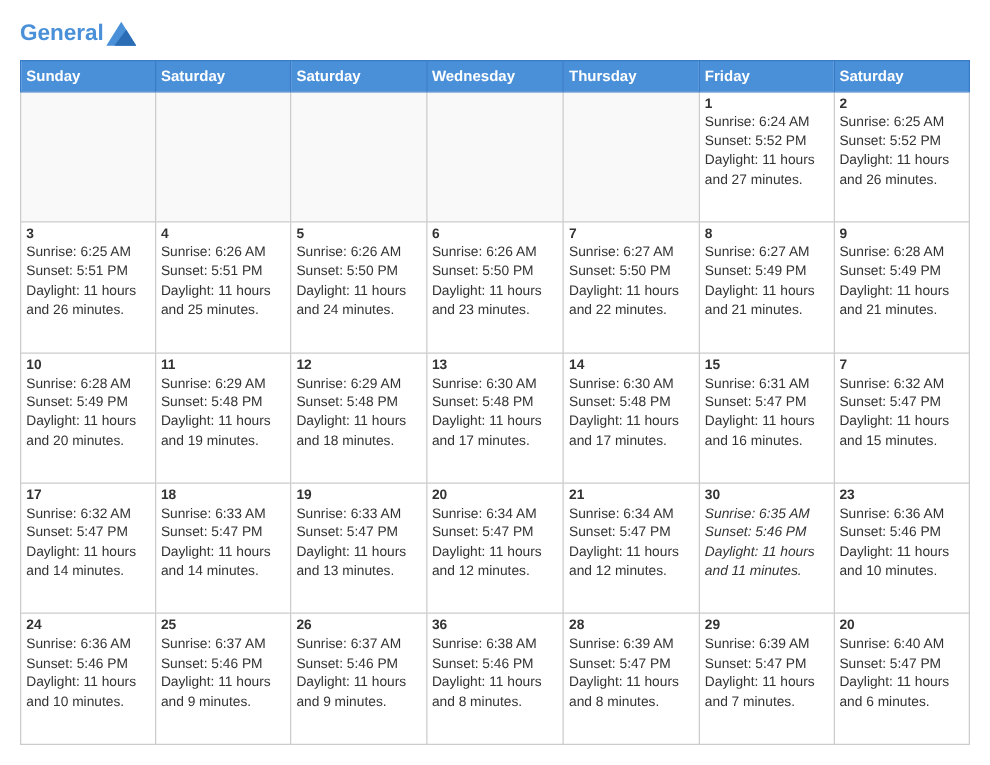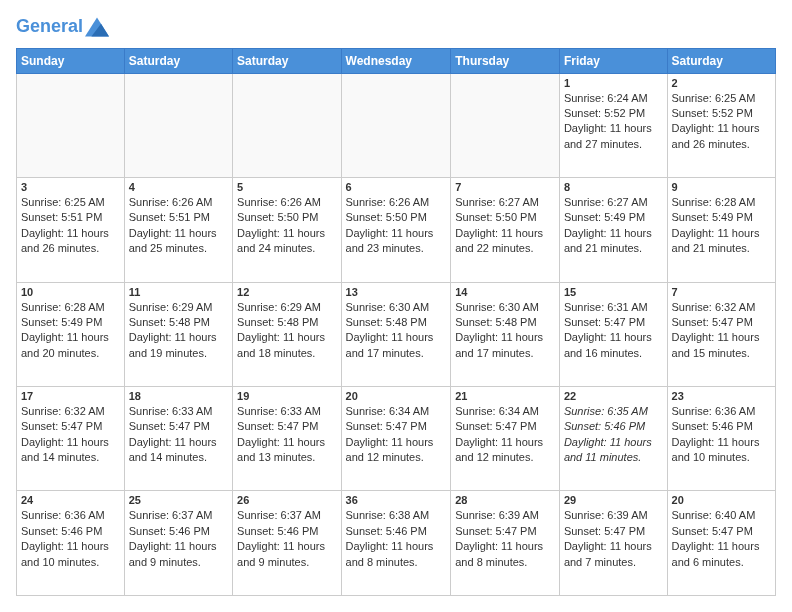"22" div.day-number { text: 22 -> 30 }
